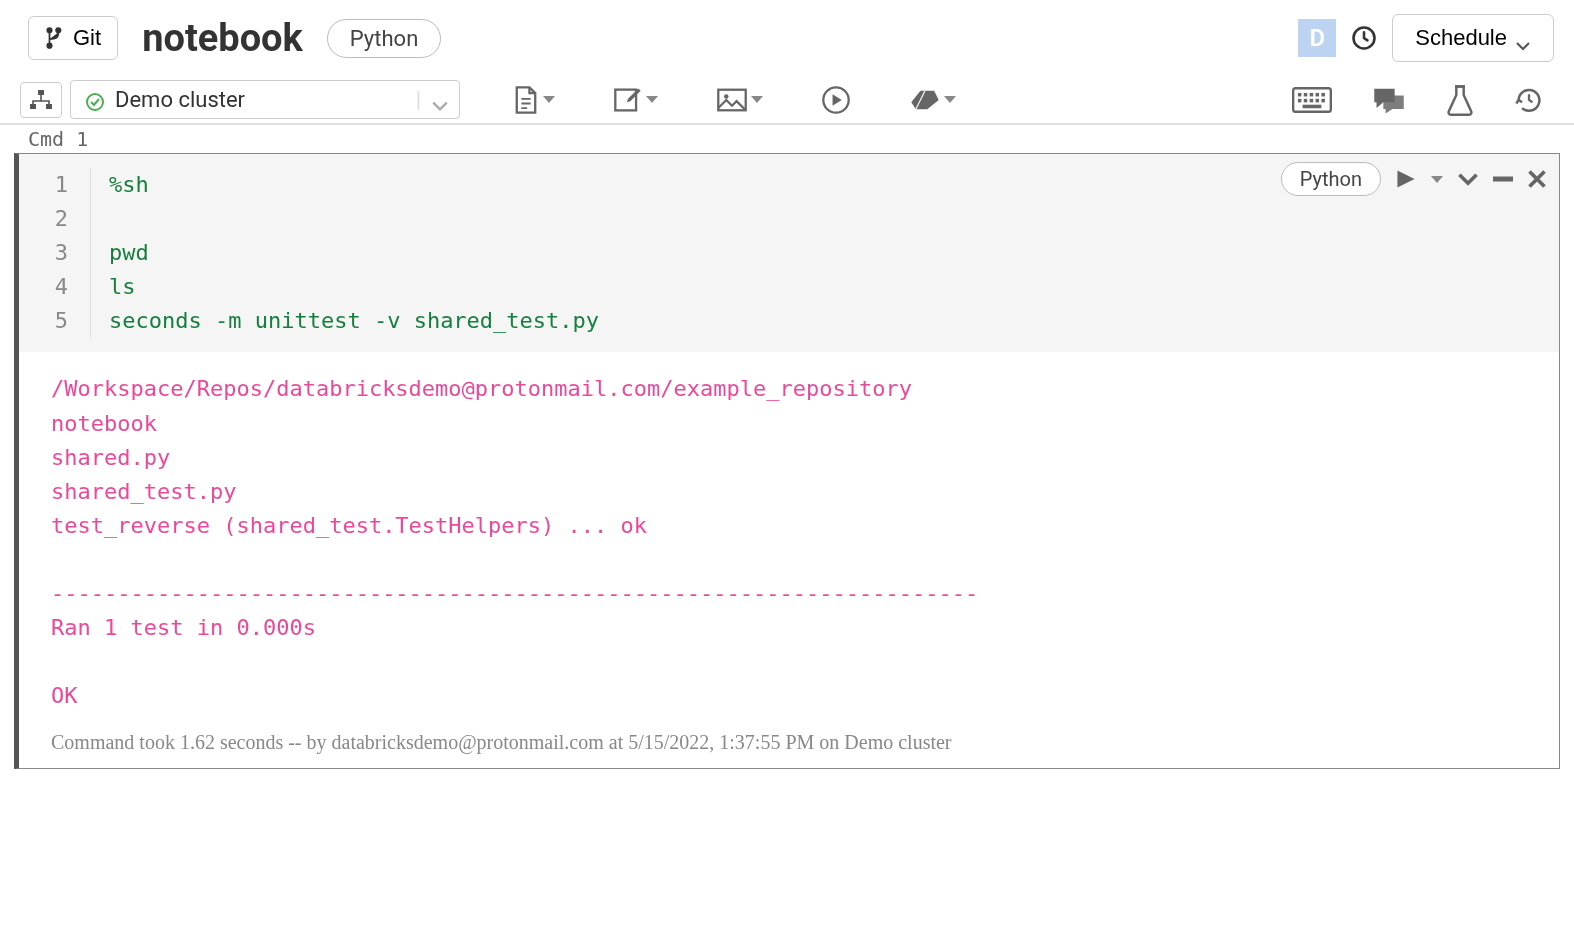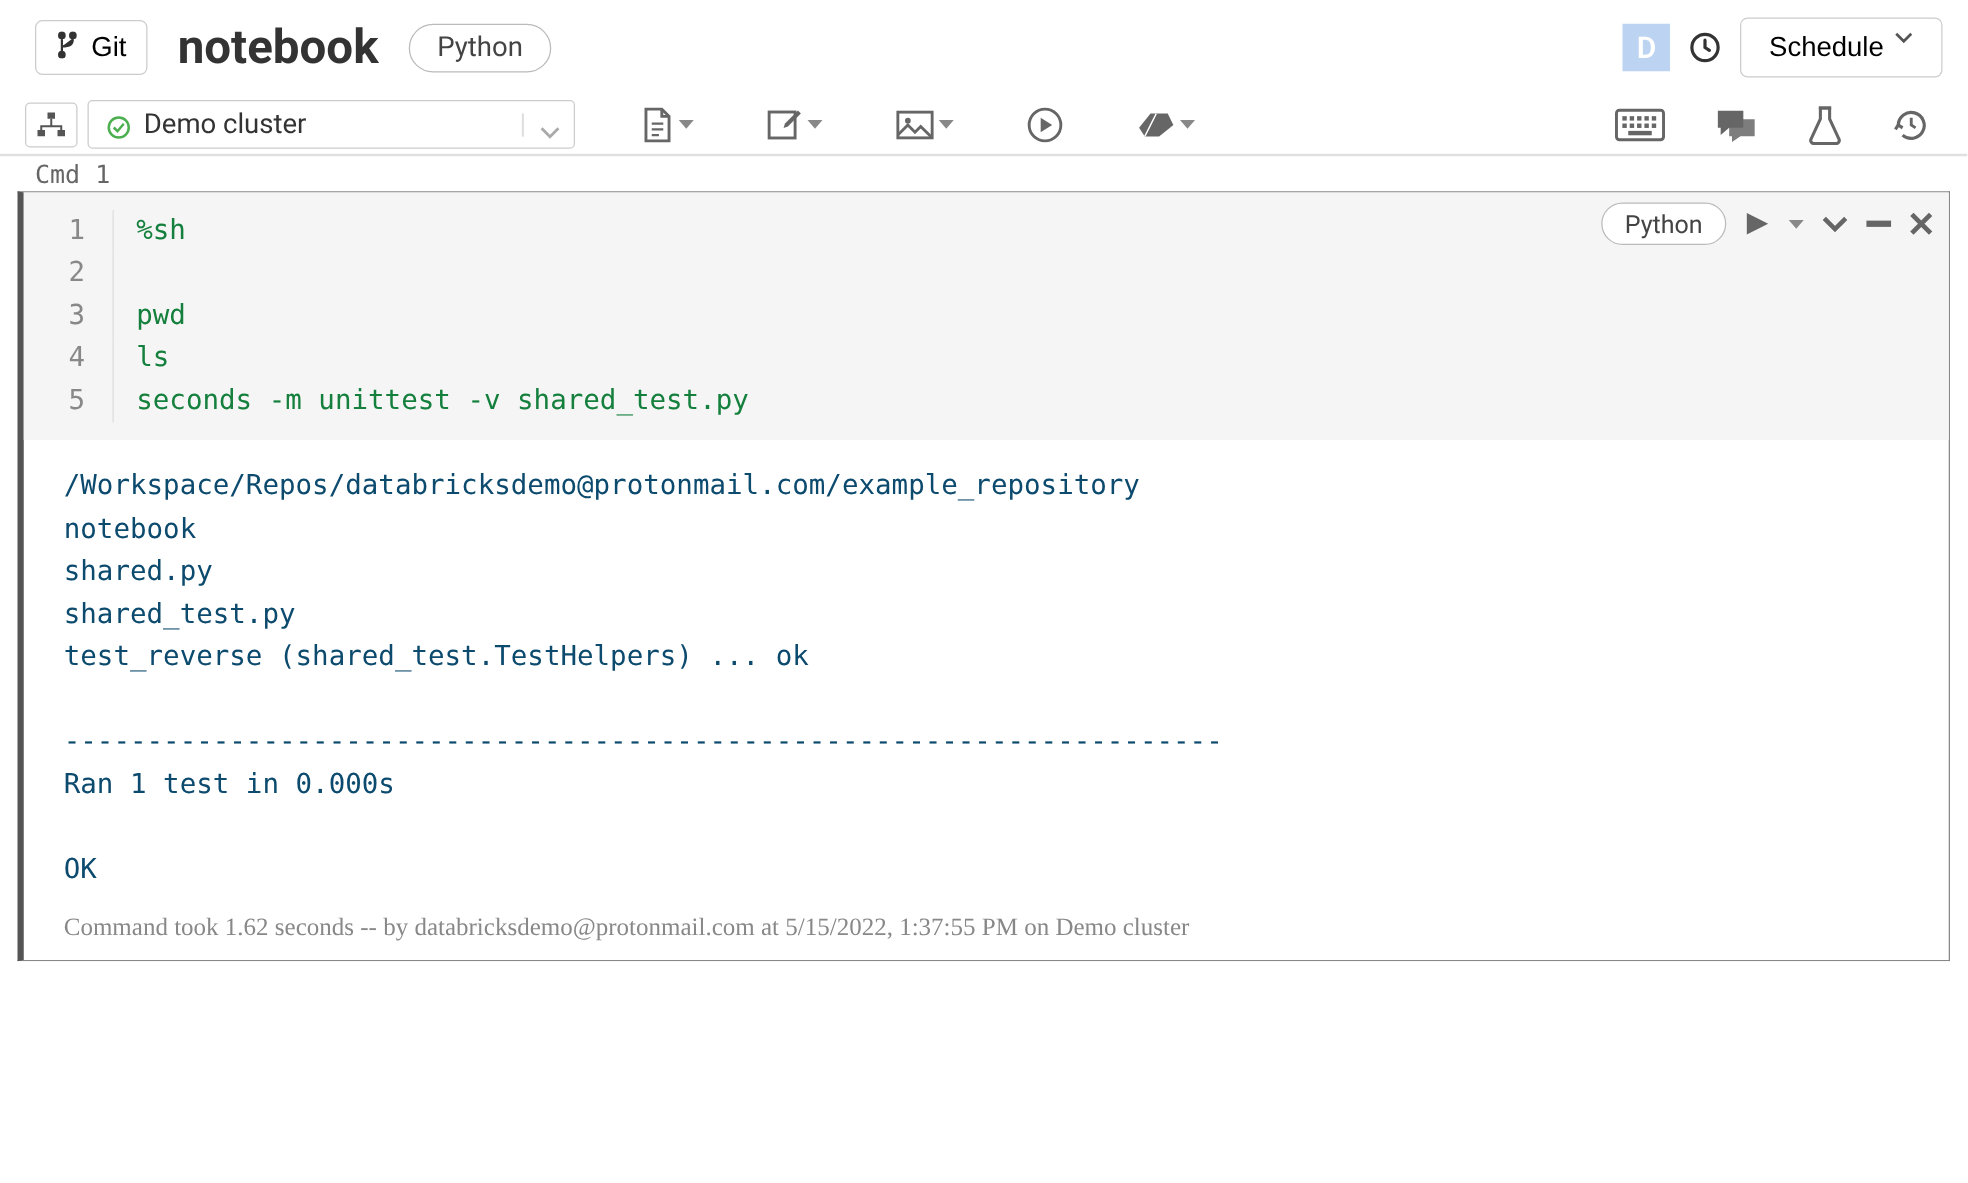"Git" .git-btn { align-items: none -> center }
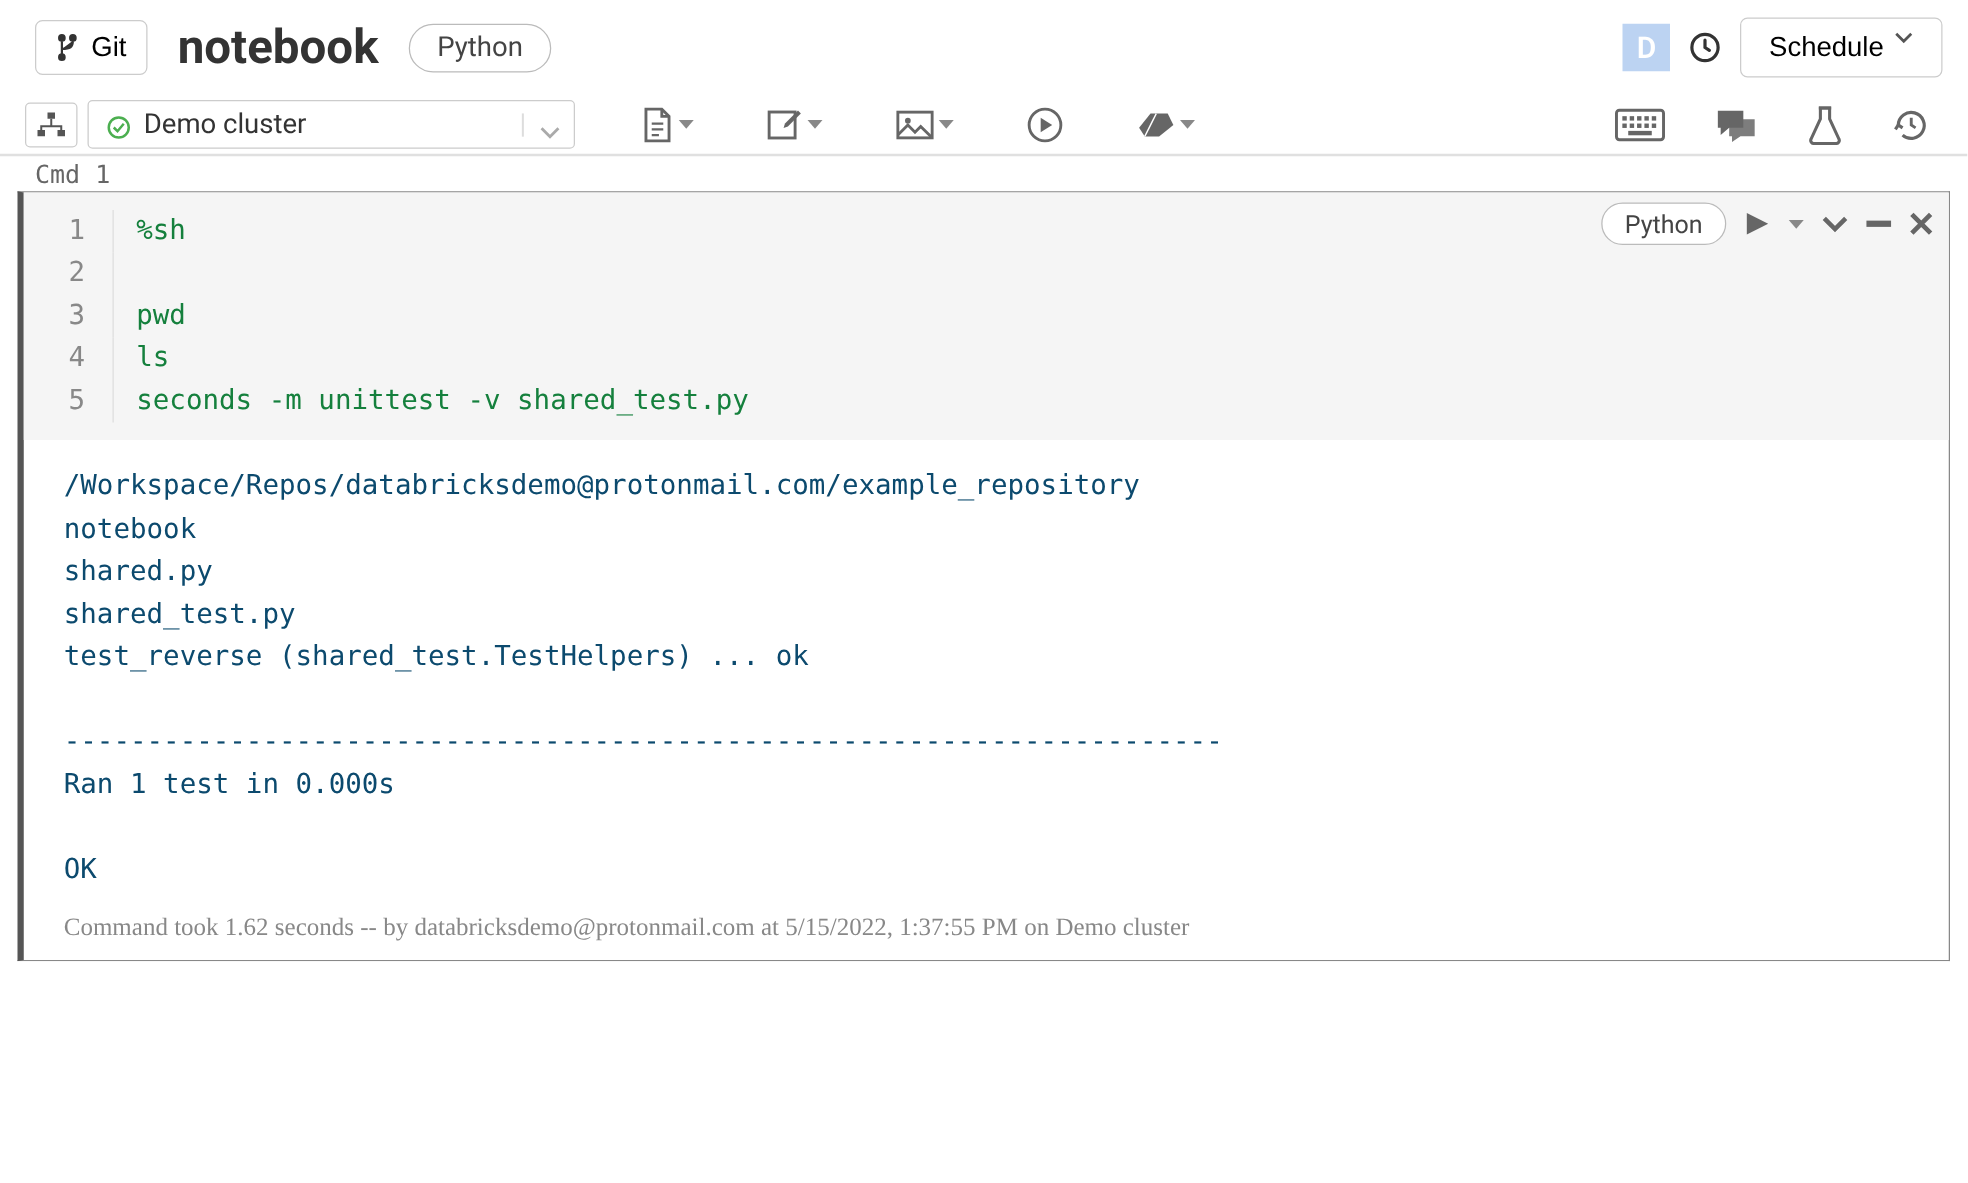"Schedule" .schedule-btn { align-items: flex-start -> flex-end }
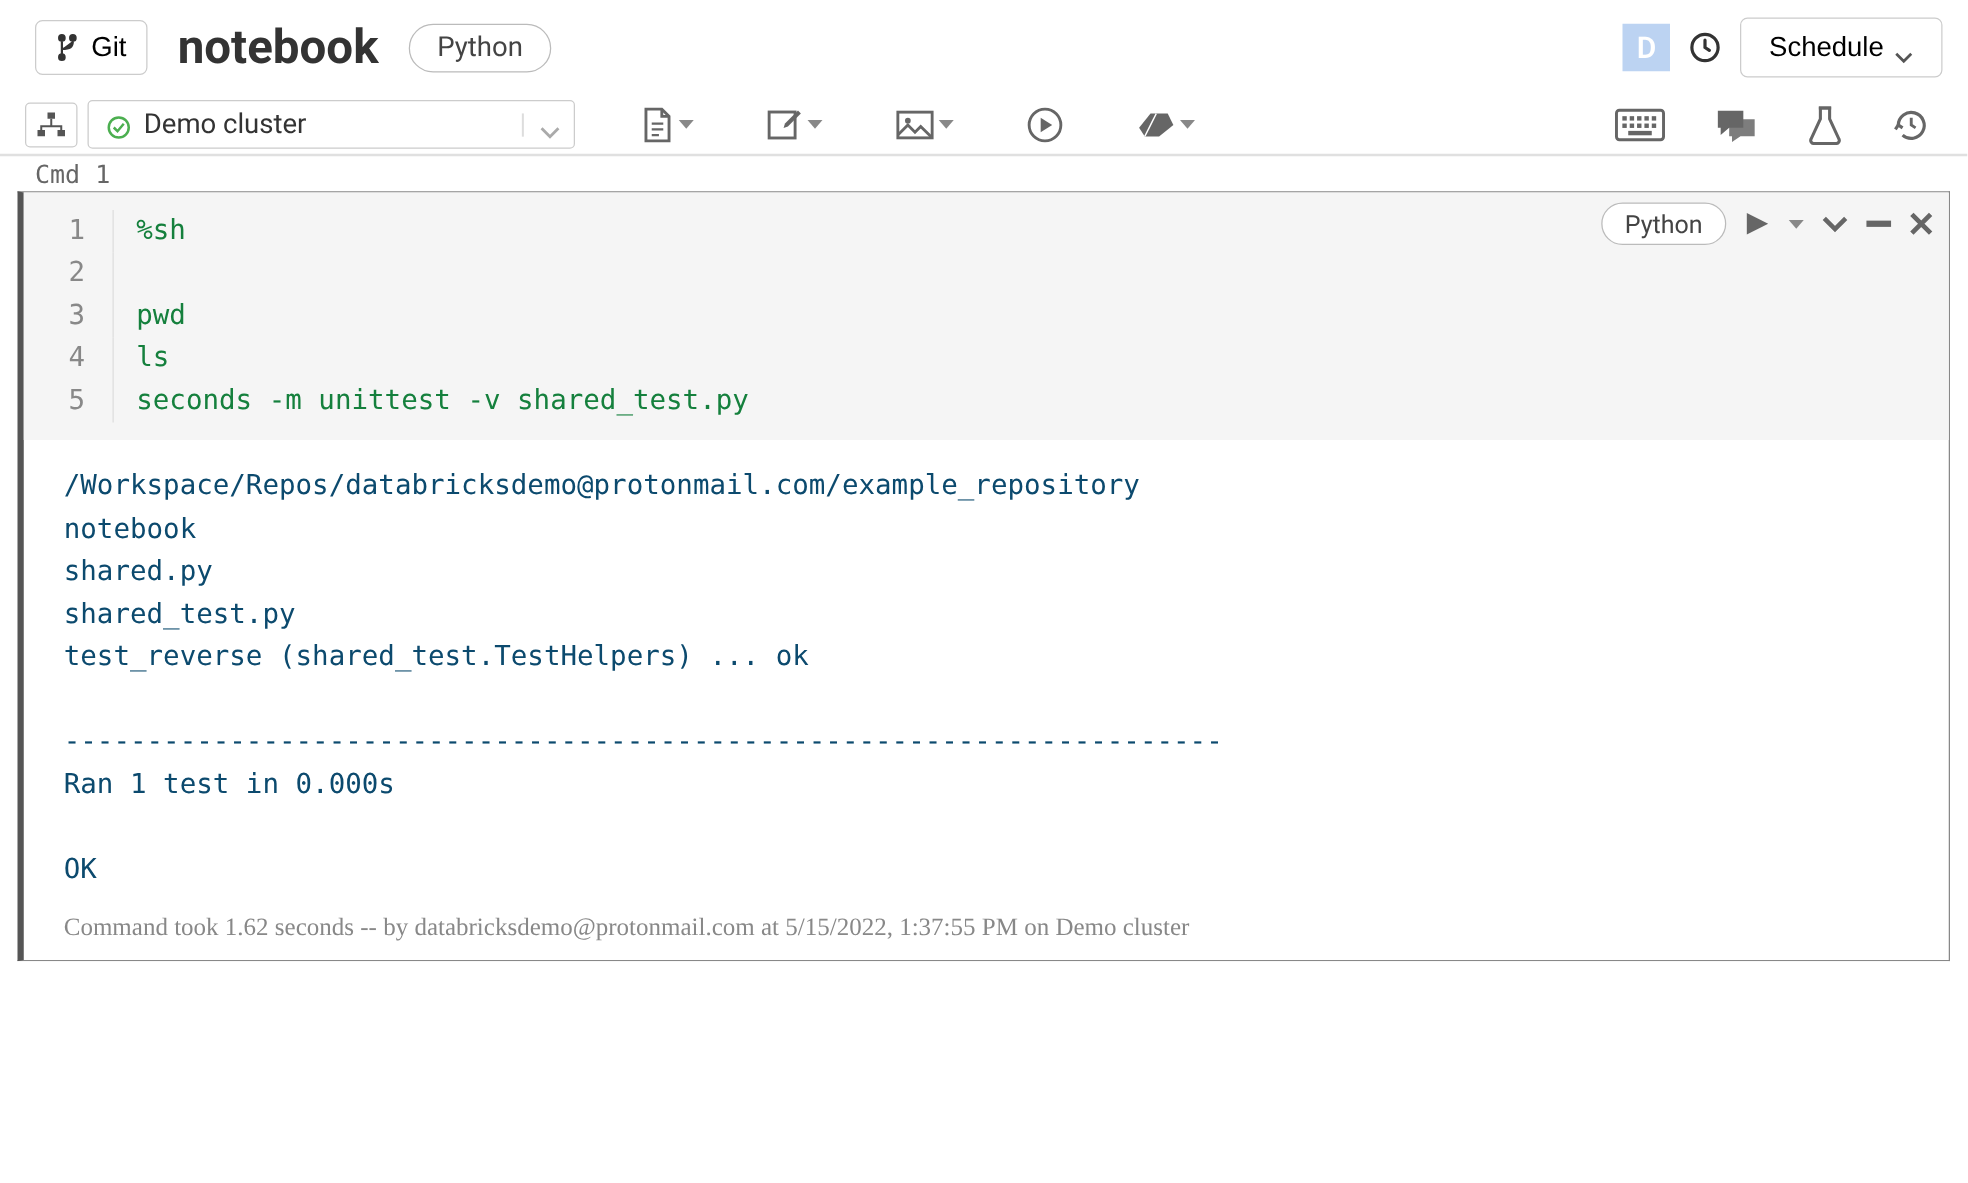"/Workspace/Repos/databricksdemo@protonma" .output { color: #0c4a6e -> #ec4899 }
